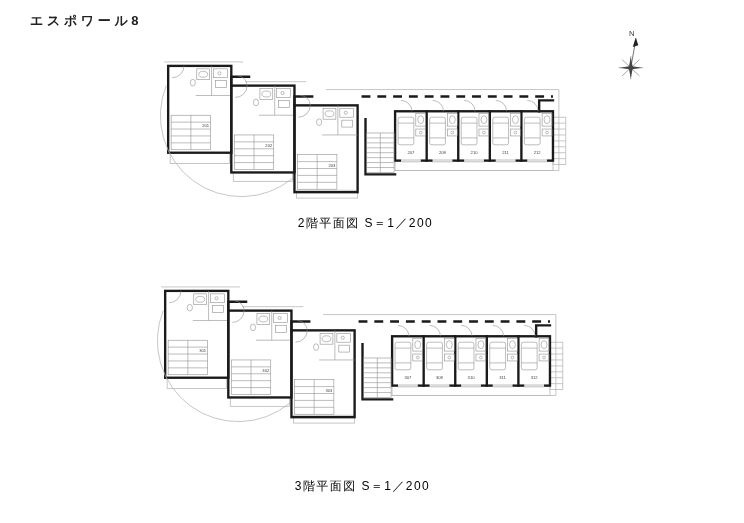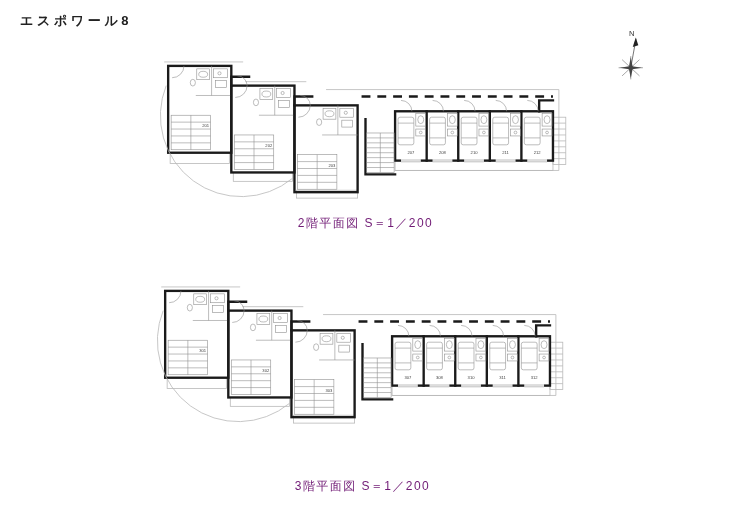"エスポワール8" .drawing-title { left: 20px -> 30px }
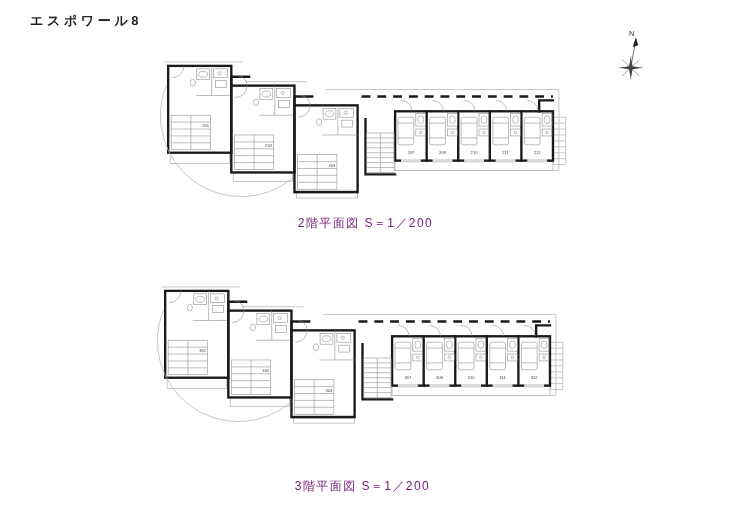"2階平面図 S＝1／200" .caption { color: #701a75 -> #000000 }
